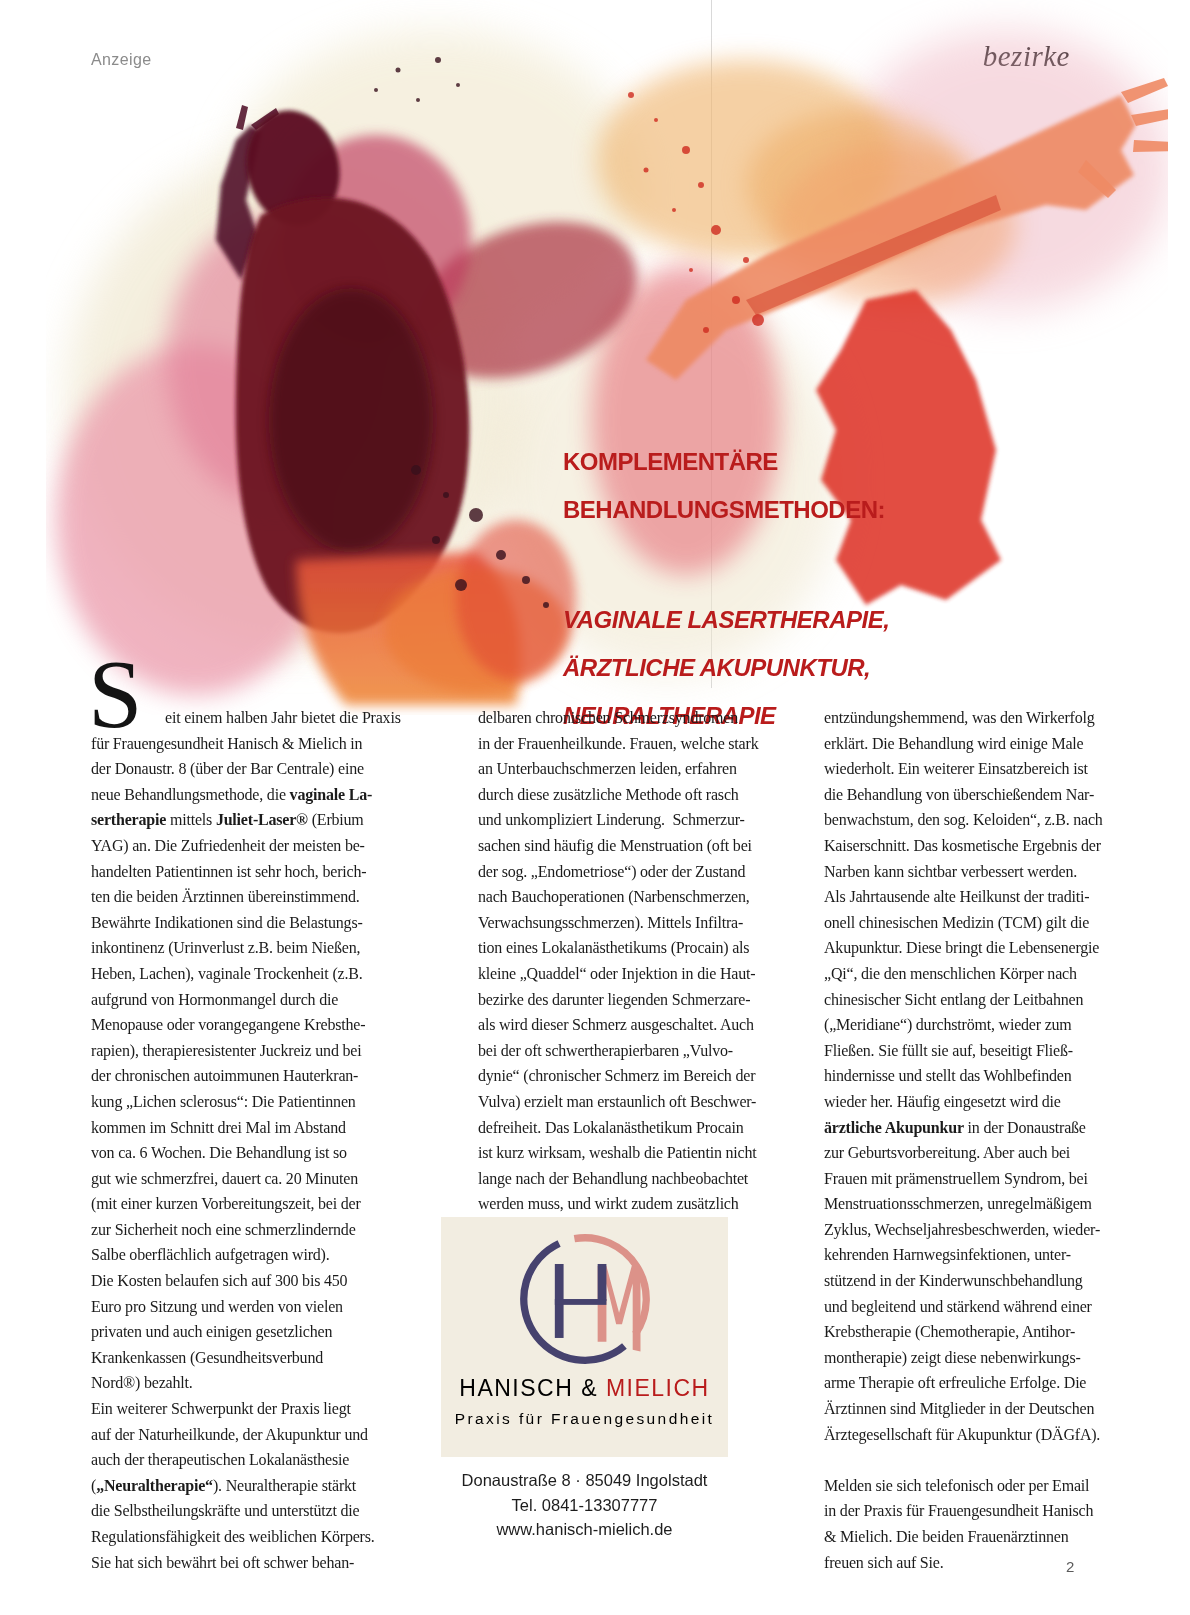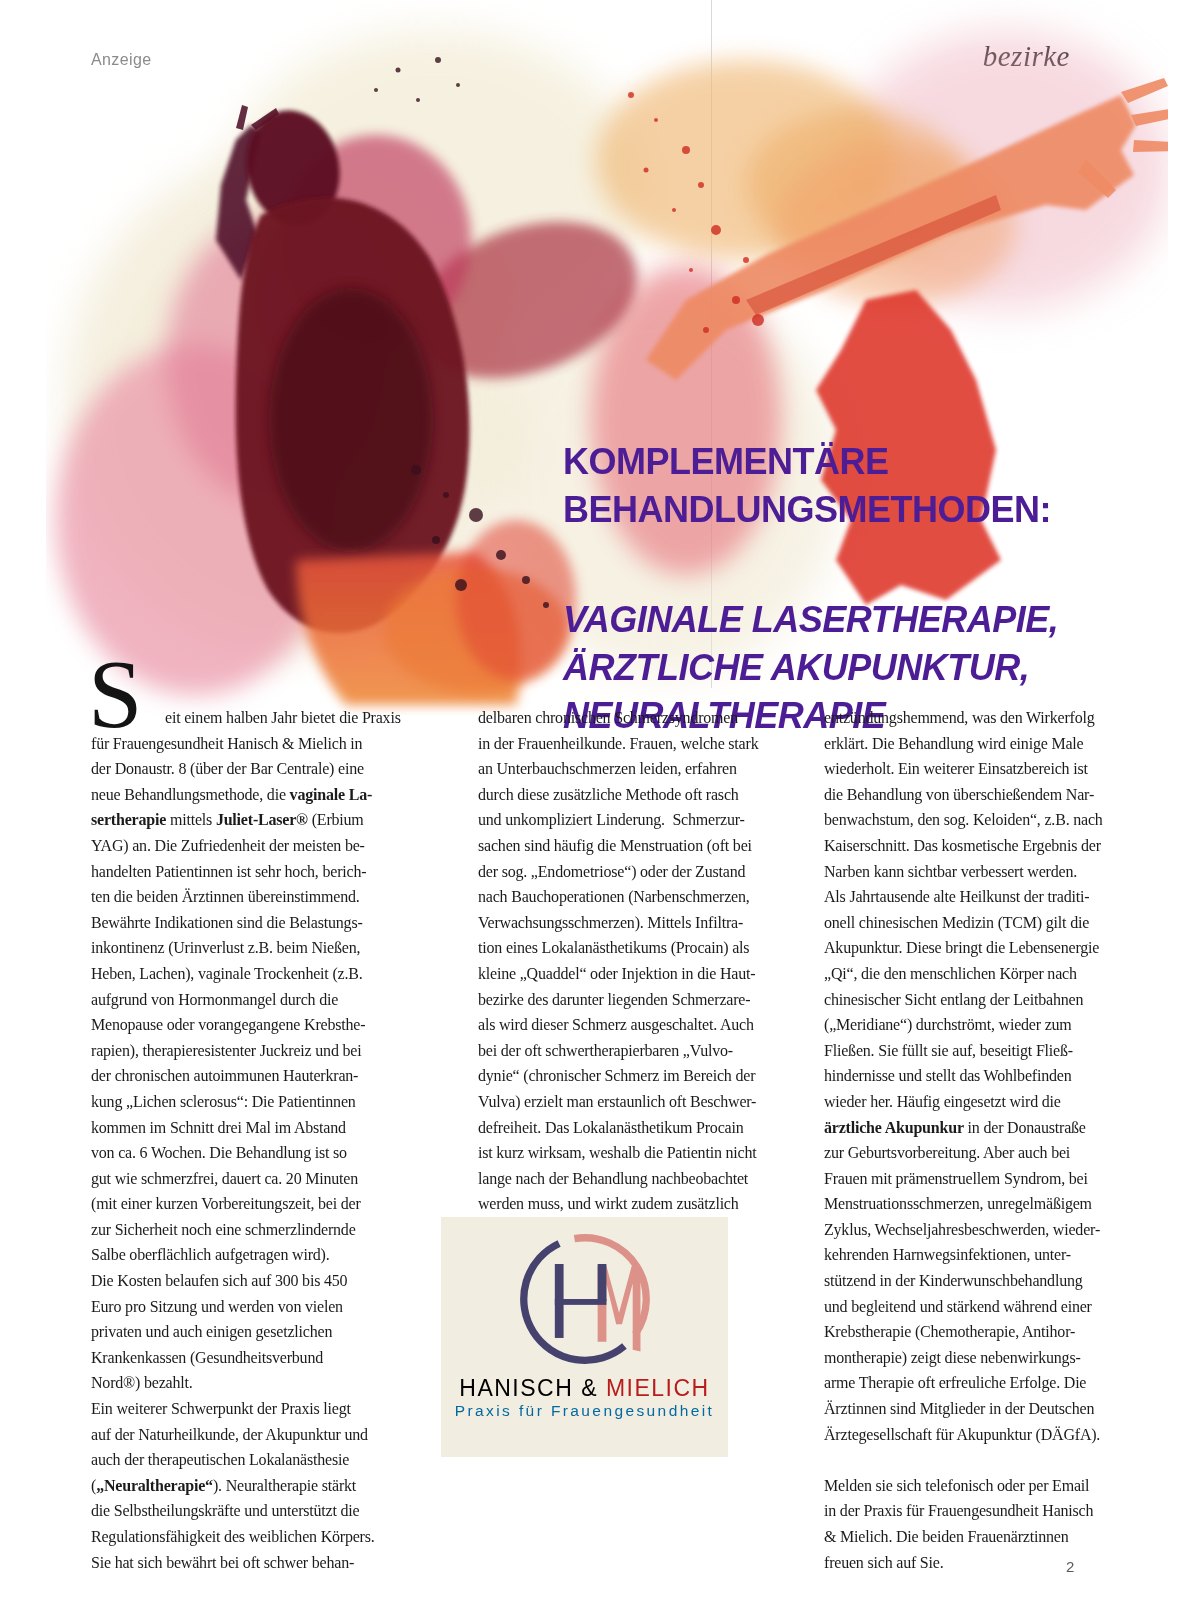"KOMPLEMENTÄRE" .headline { color: #4c1d95 -> #b91c1c; font-size: 36px -> 24px }
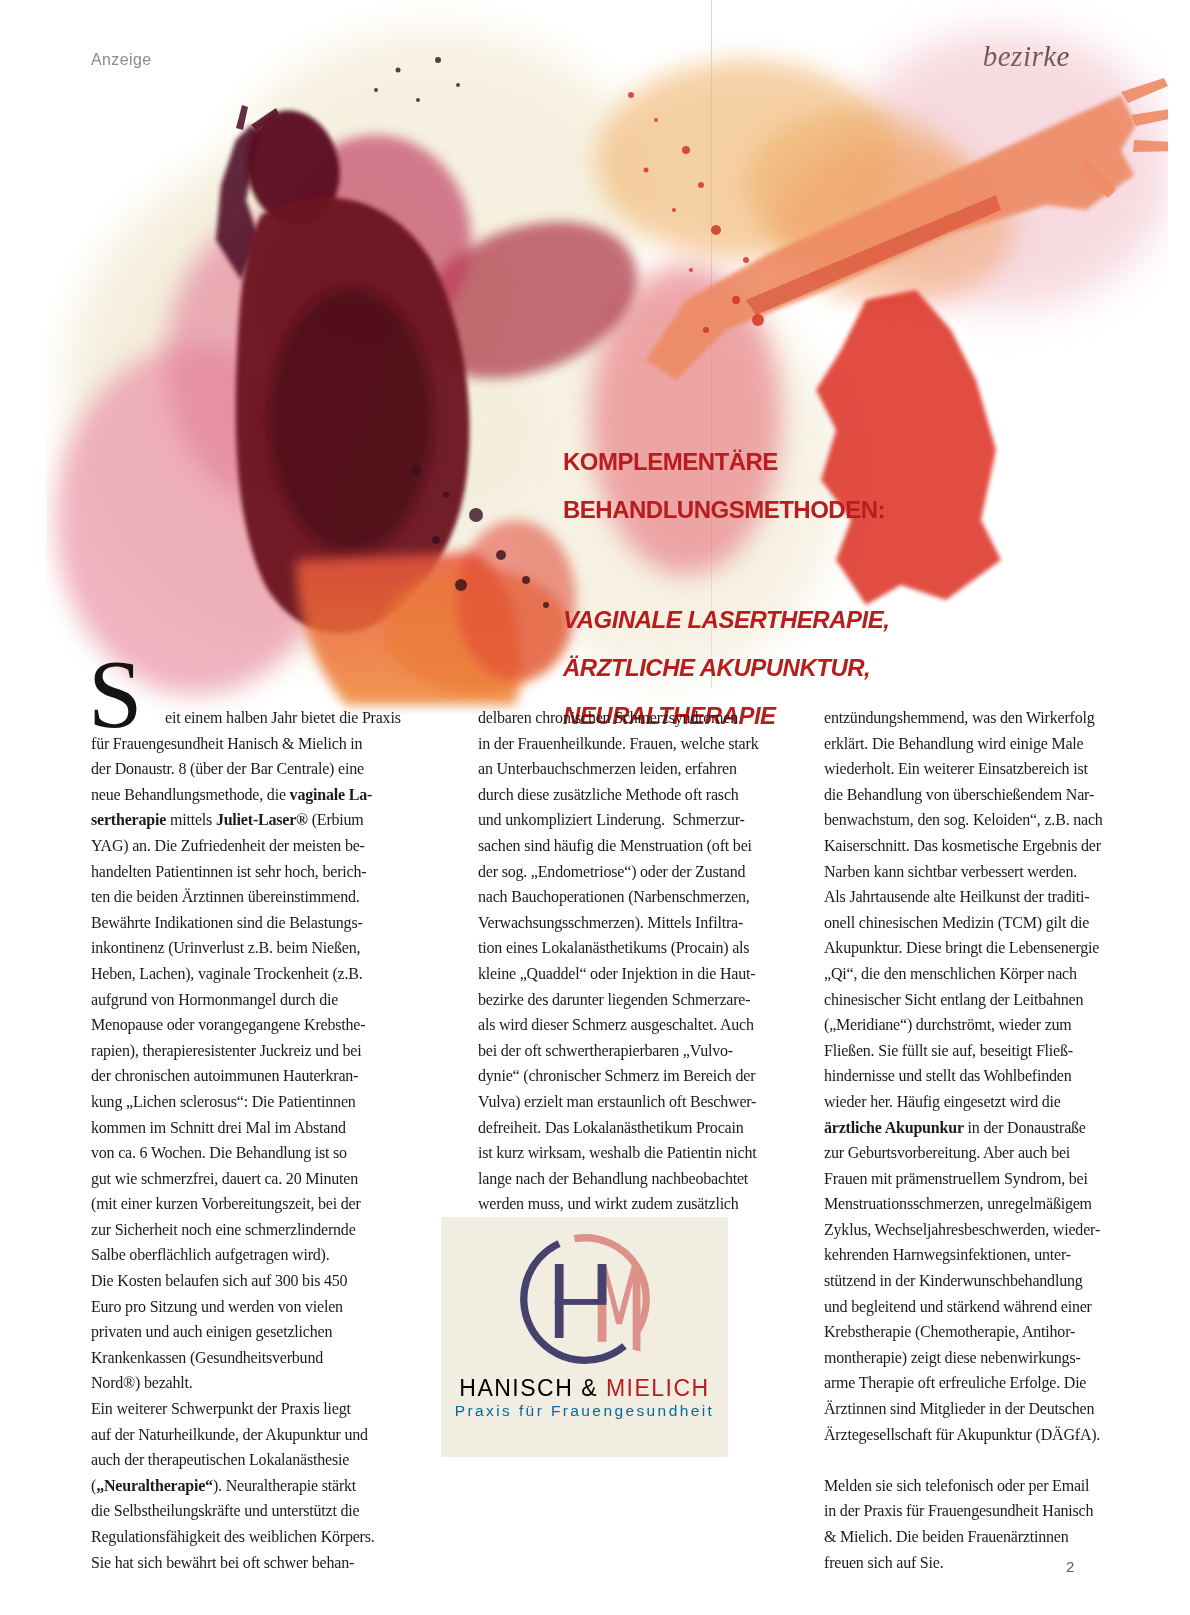"Praxis für Frauengesundheit" .logo-tagline { color: #0369a1 -> #000000; margin-top: none -> 8px }
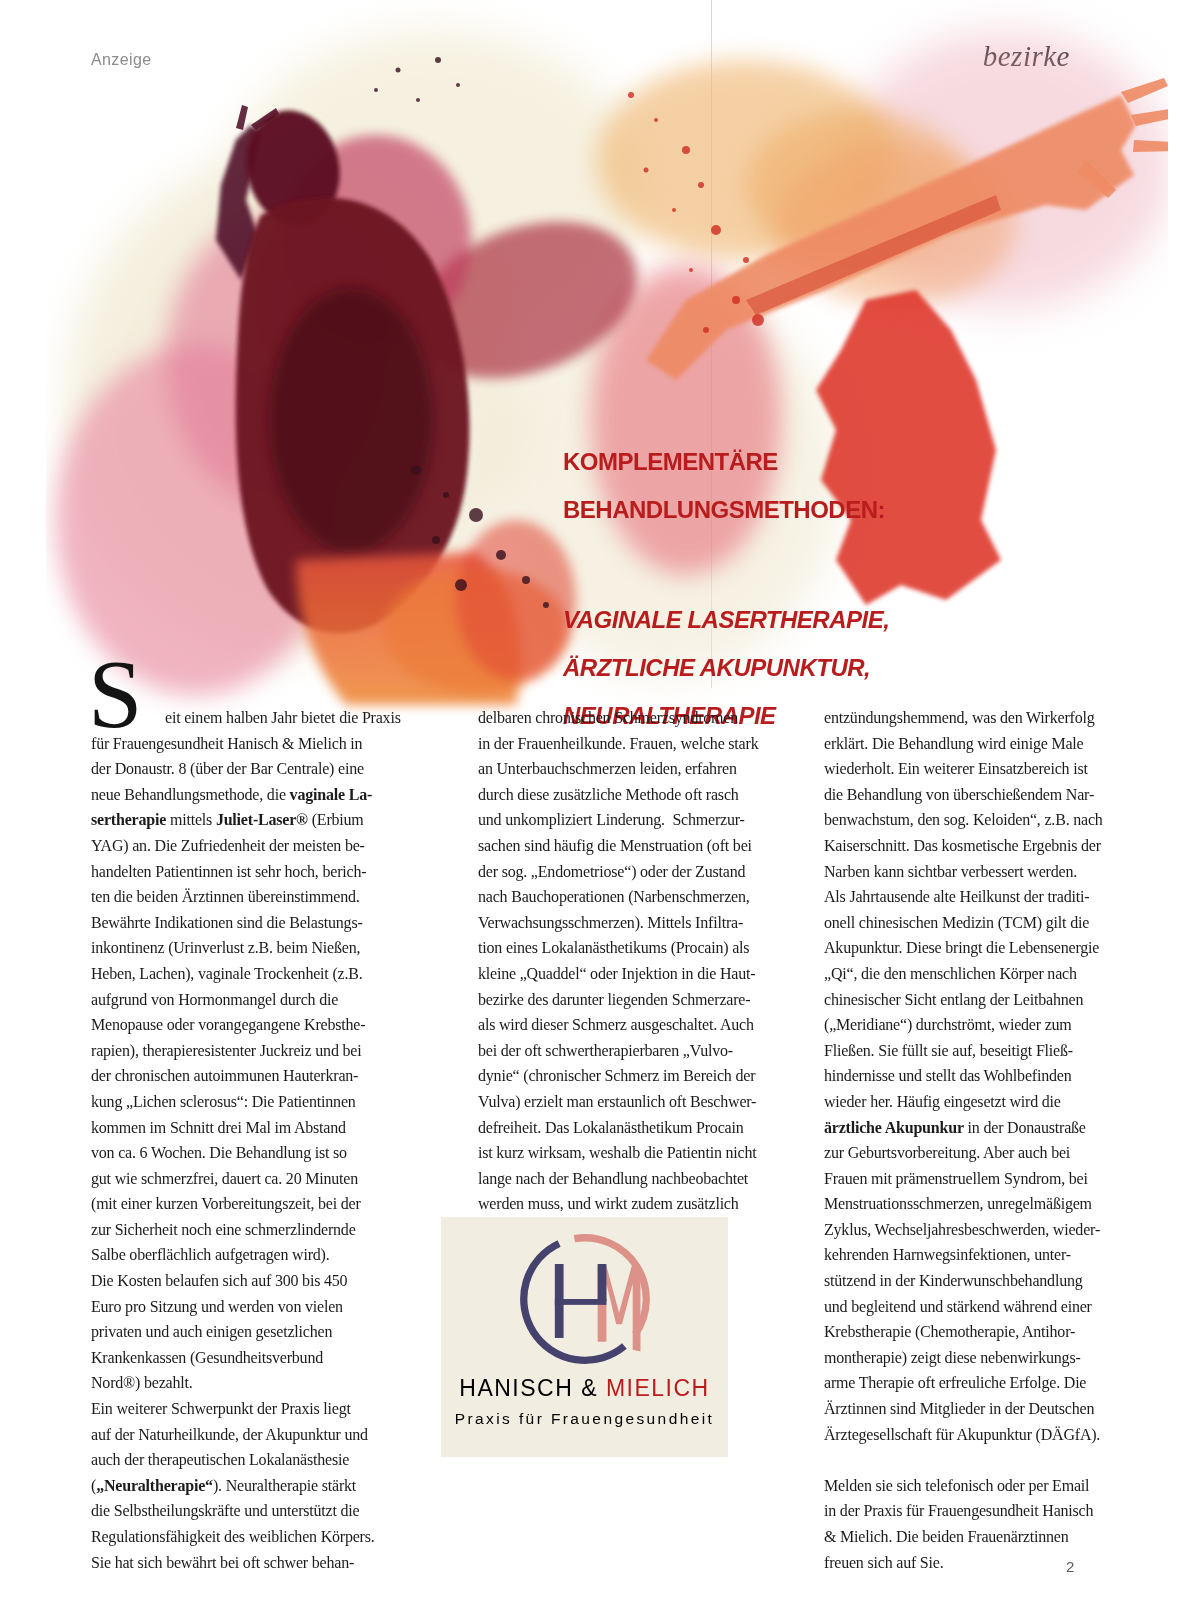"Donaustraße 8 · 85049 Ingolstadt" div.contact { html: none -> <div> <div>Donaustraße 8 · 85049 Ingolstadt</div> <div>Tel. 0841-13307777</div> <div>www.hanisch-mielich.de</div> </div> }
